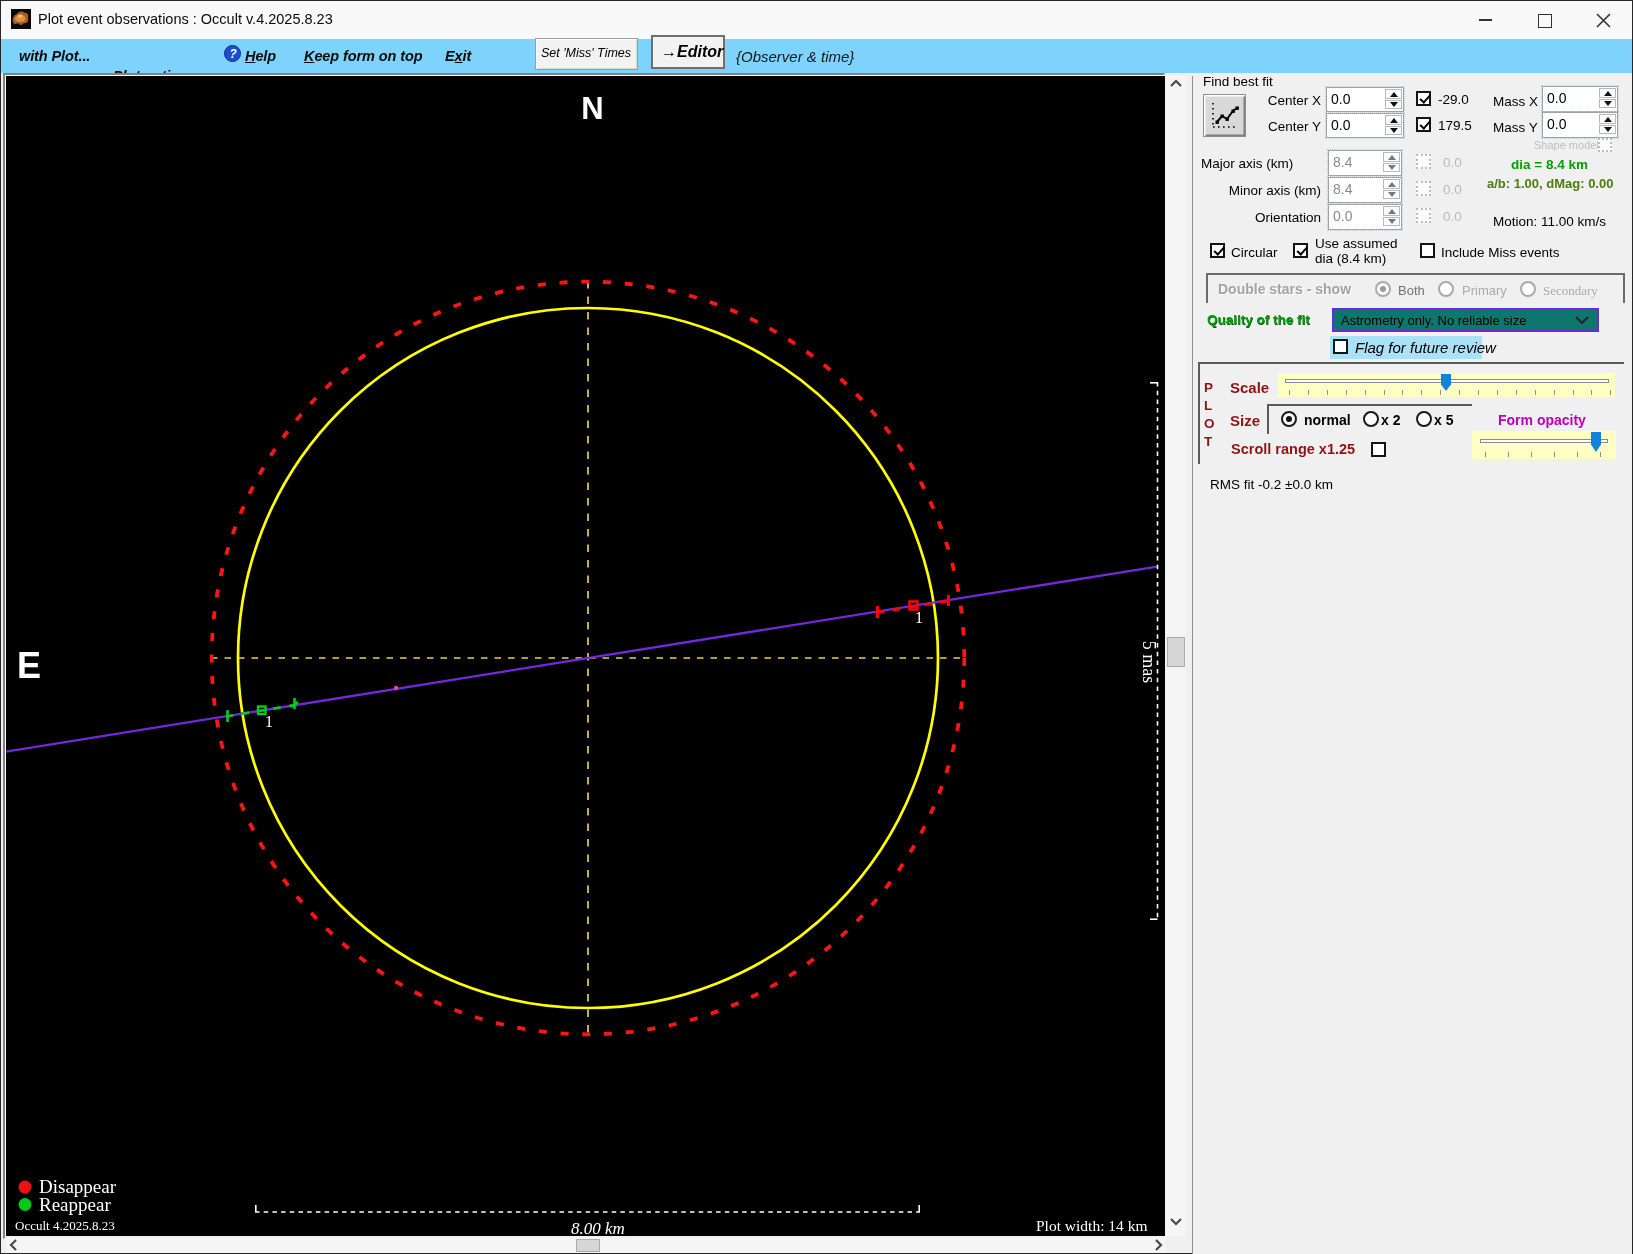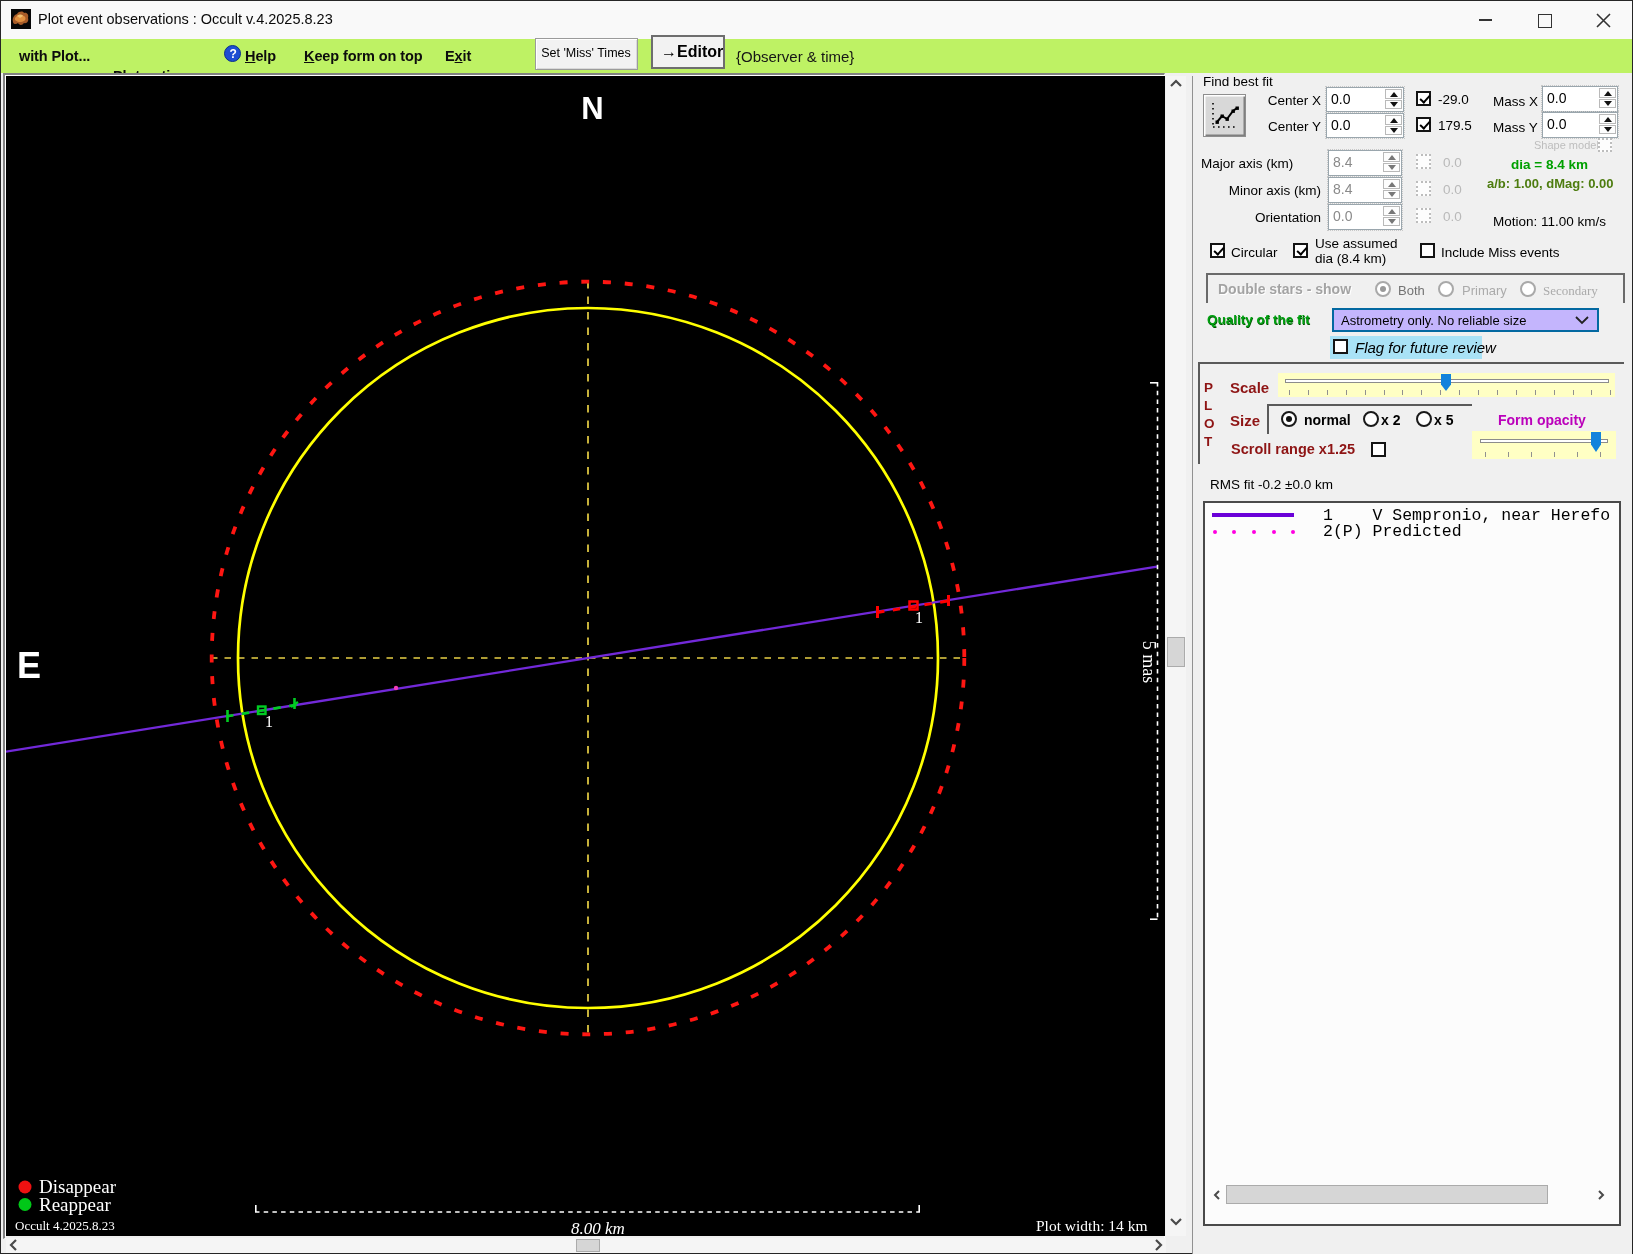"with Plot..." #menubar { background: #bef264 -> #7dd3fc; font-style: none -> italic }
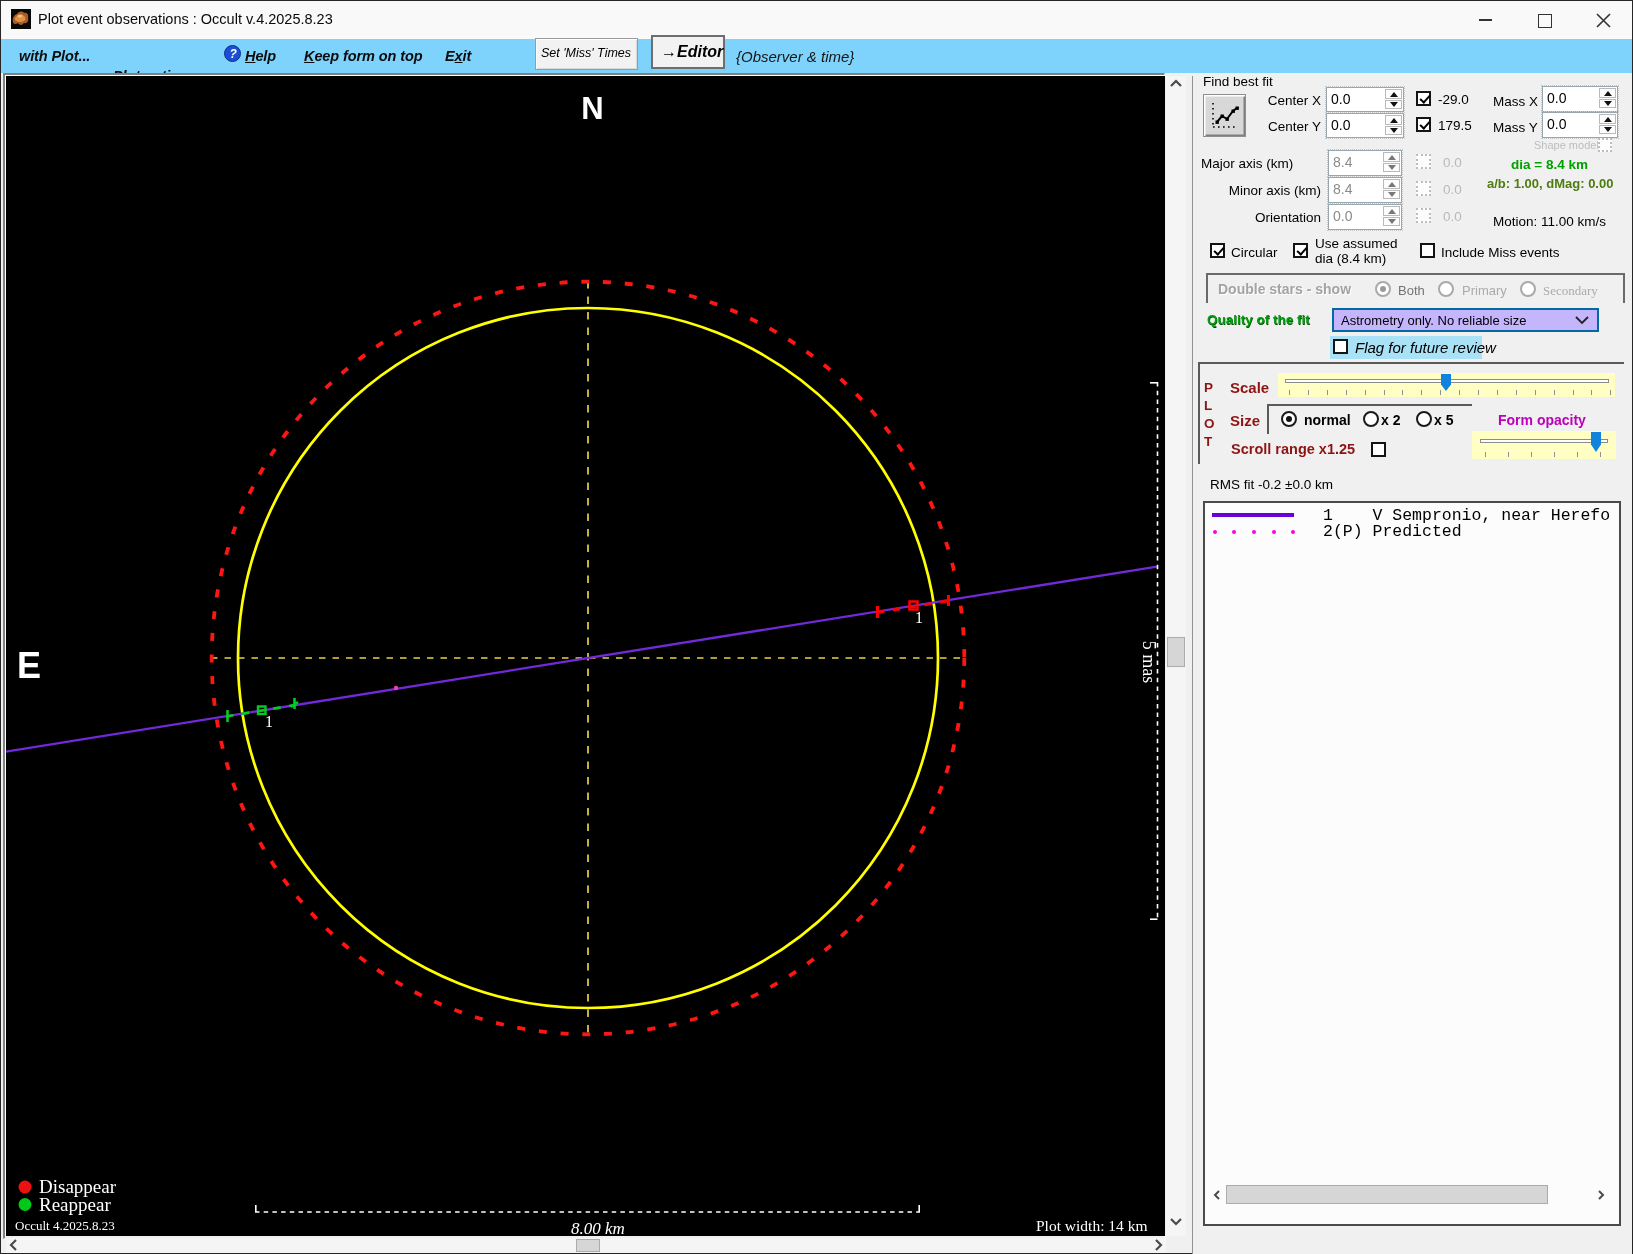"Astrometry only. No reliable size" div.abs { background: #c4b5fd -> #0f766e; border: 2px solid #0369a1 -> 2px solid #6d28d9 }
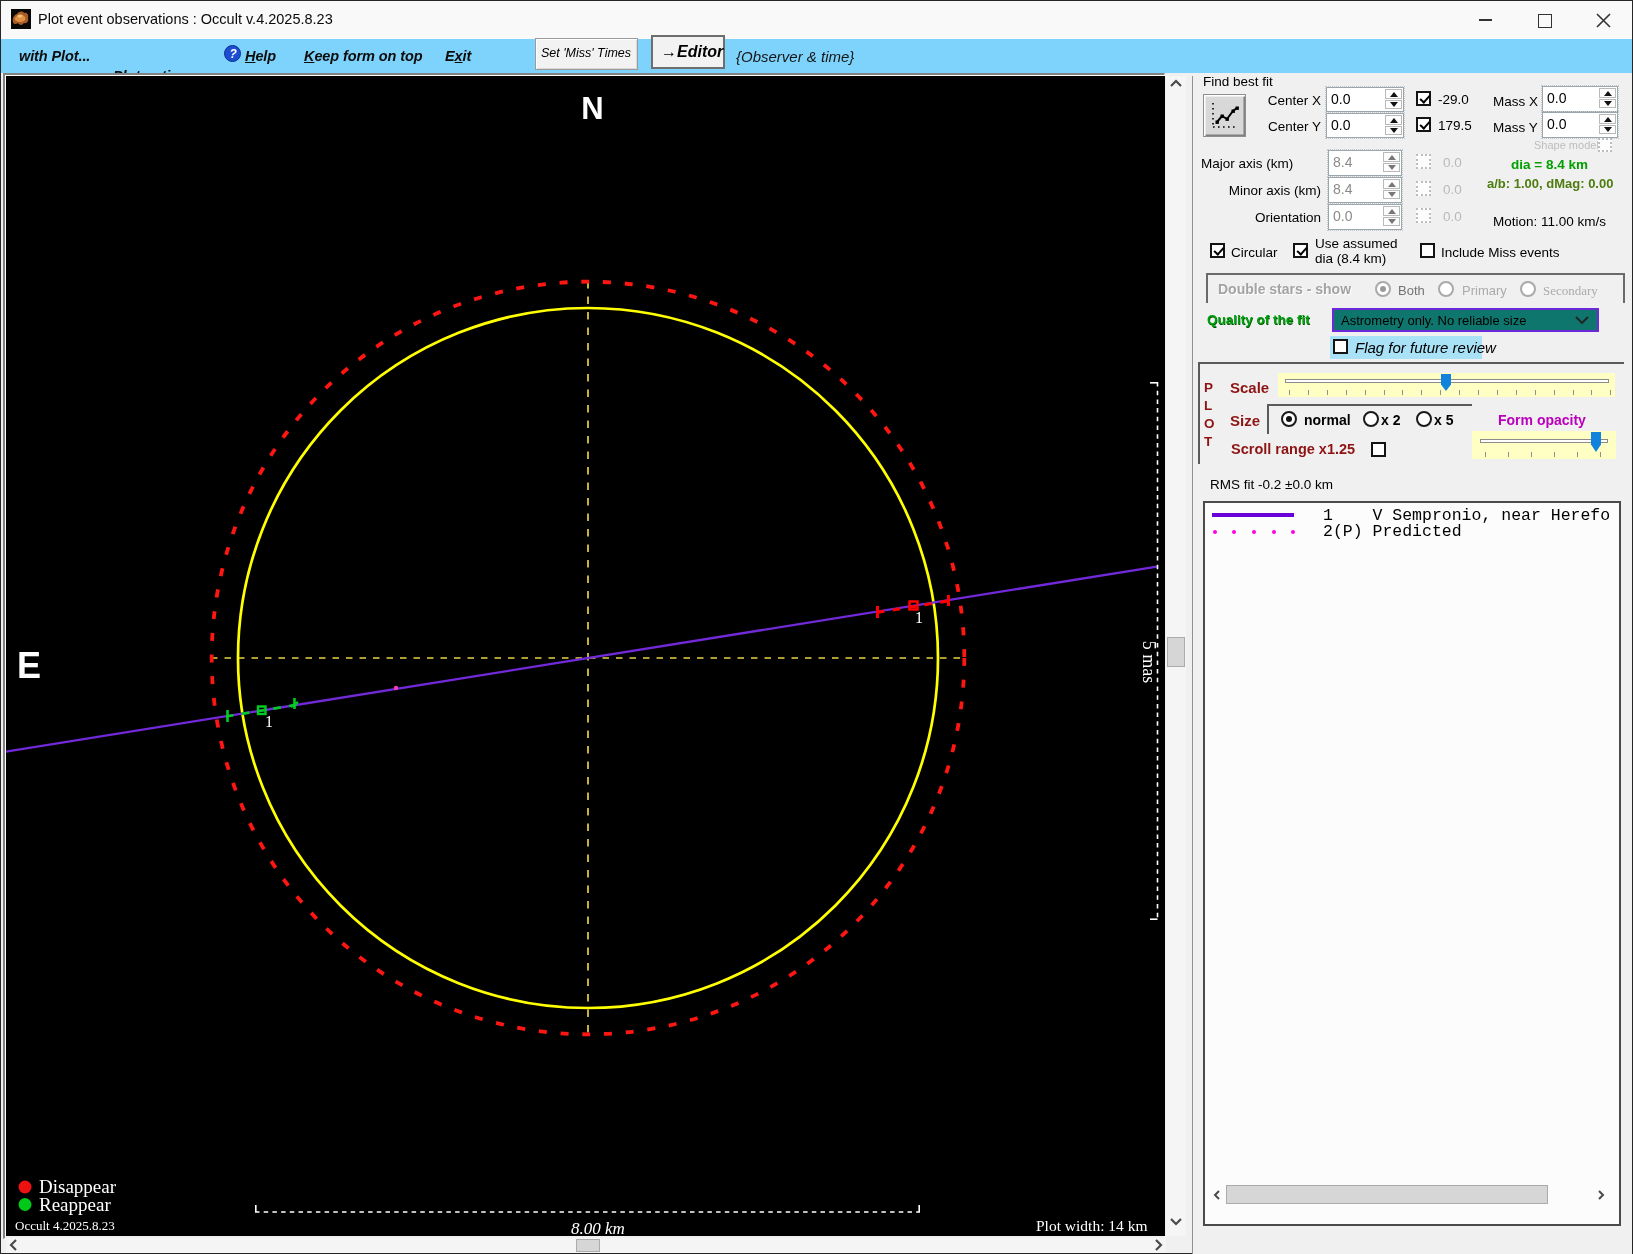"1 V Sempronio, near Herefo" div.abs { html: <div> <div></div> <div>1 V Sempronio, near Herefo</div> <div></div> <div></div> <div></div> <div></div> <div></div> <div>2(P) Predicted</div> <div><svg> <path></path> </svg></div> <div></div> <div><svg> <path></path> </svg></div> </div> -> none }
